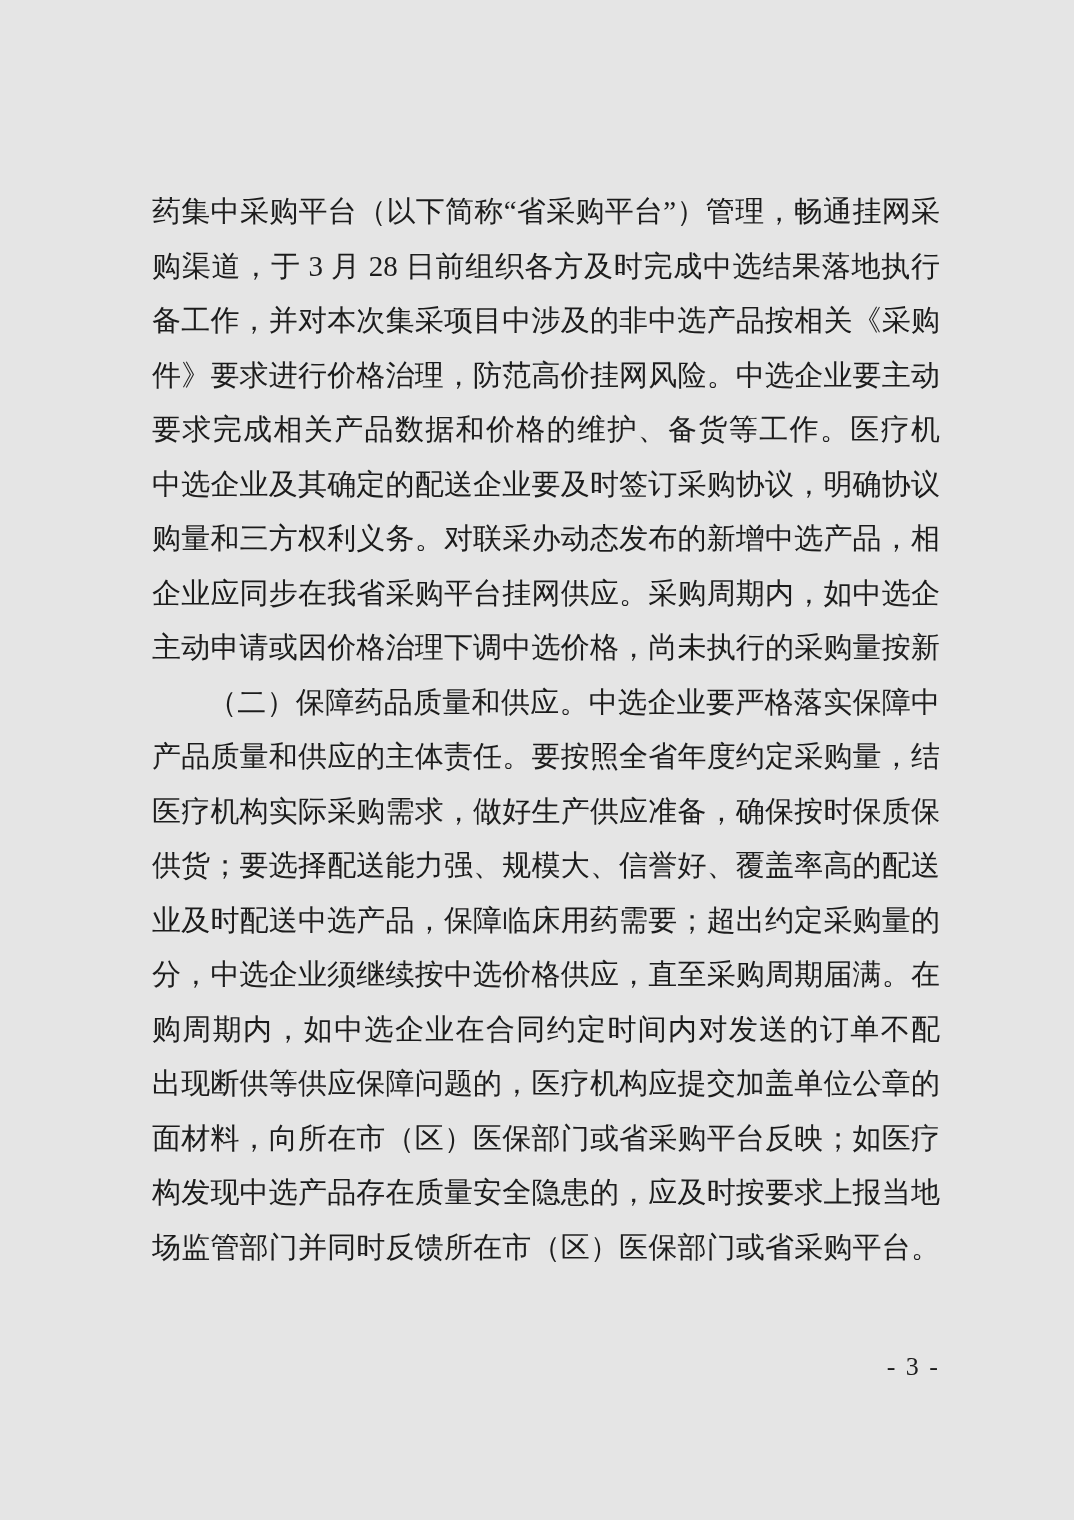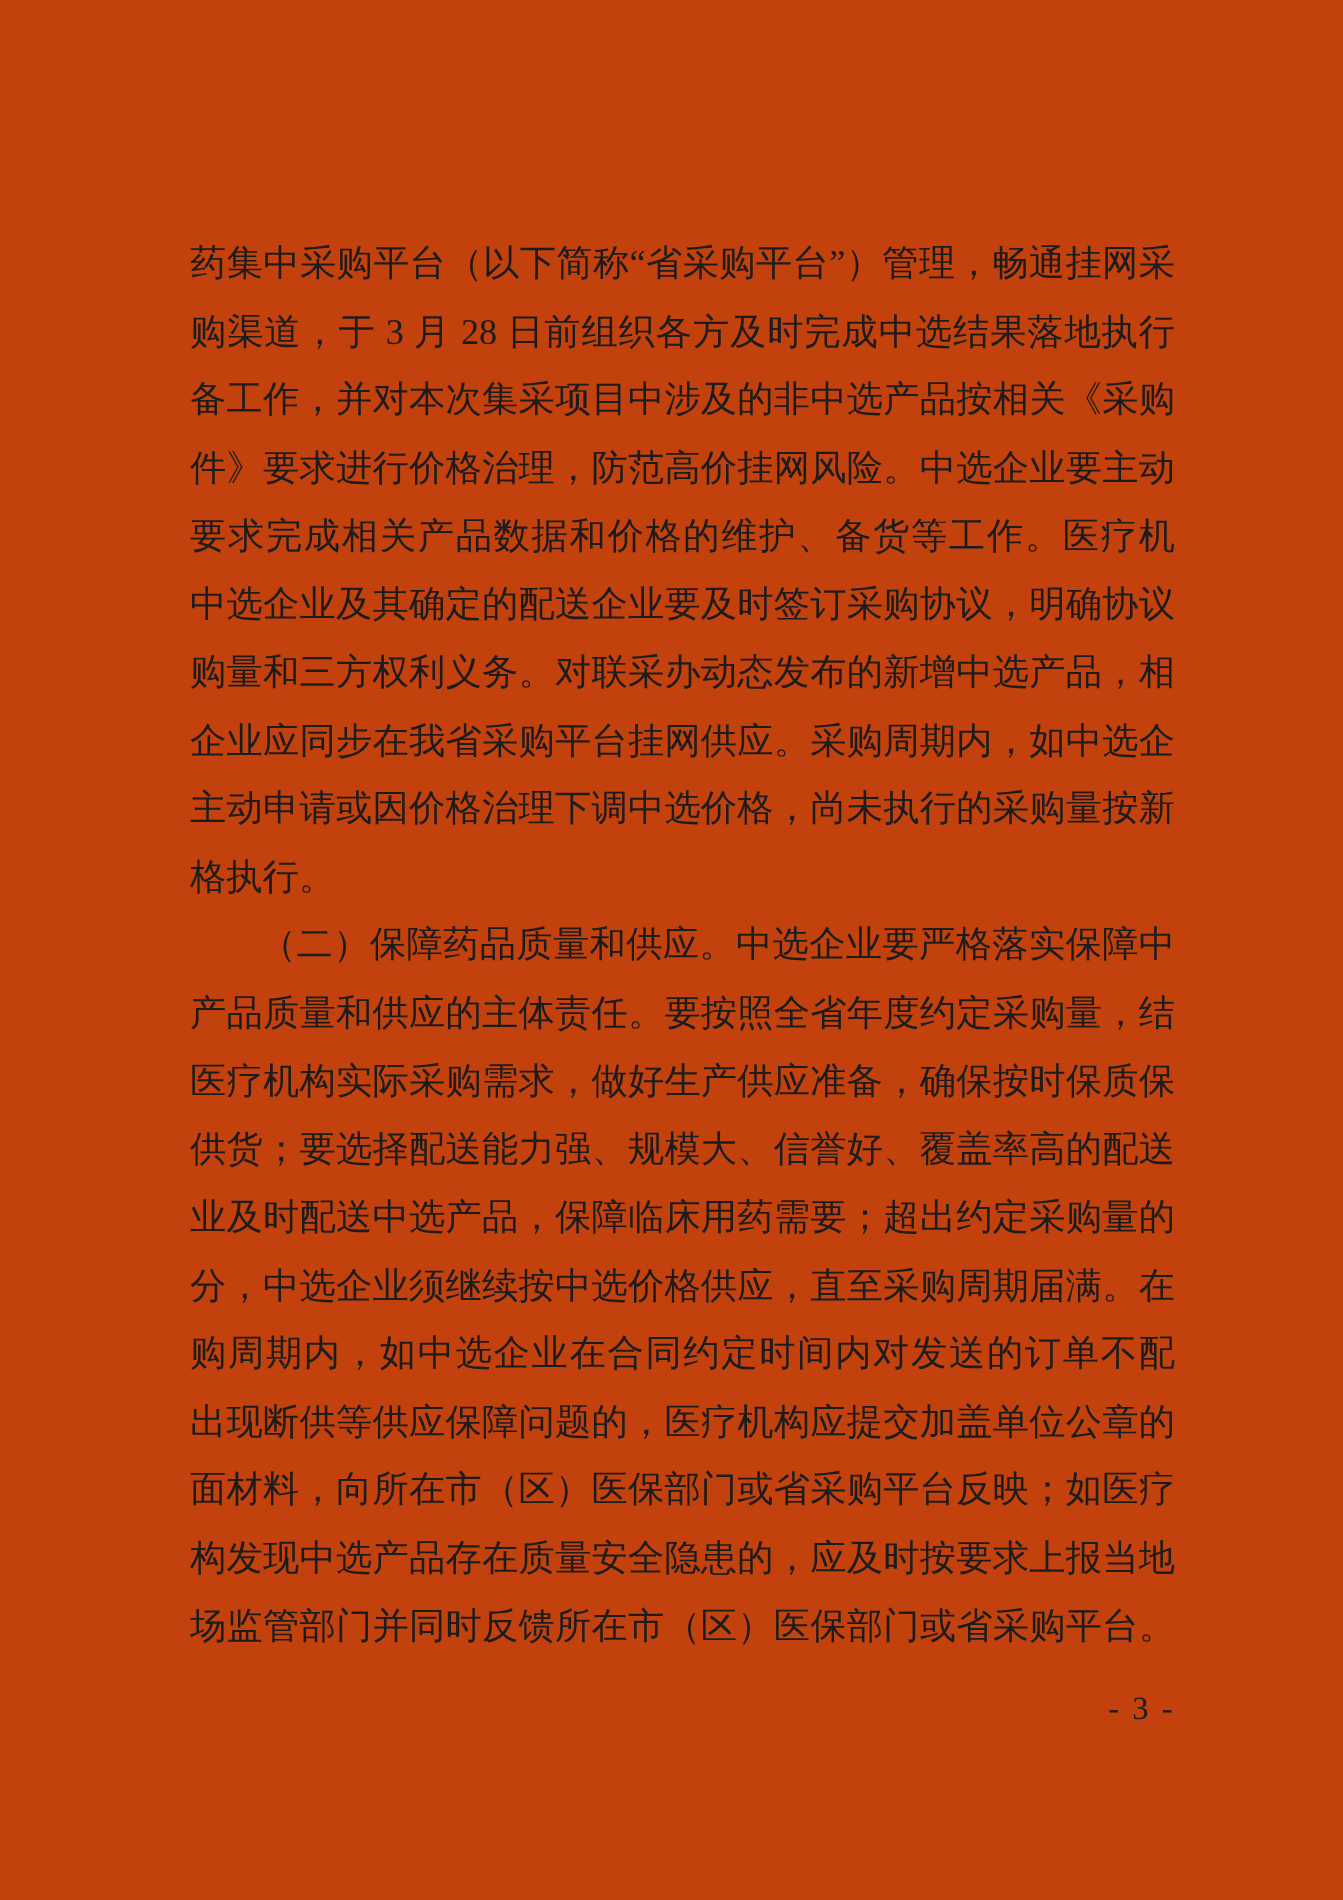"药集中采购平台（以下简称“省采购平台”）管理，畅通挂网采" .page { background: #c2410c -> #e5e5e5 }
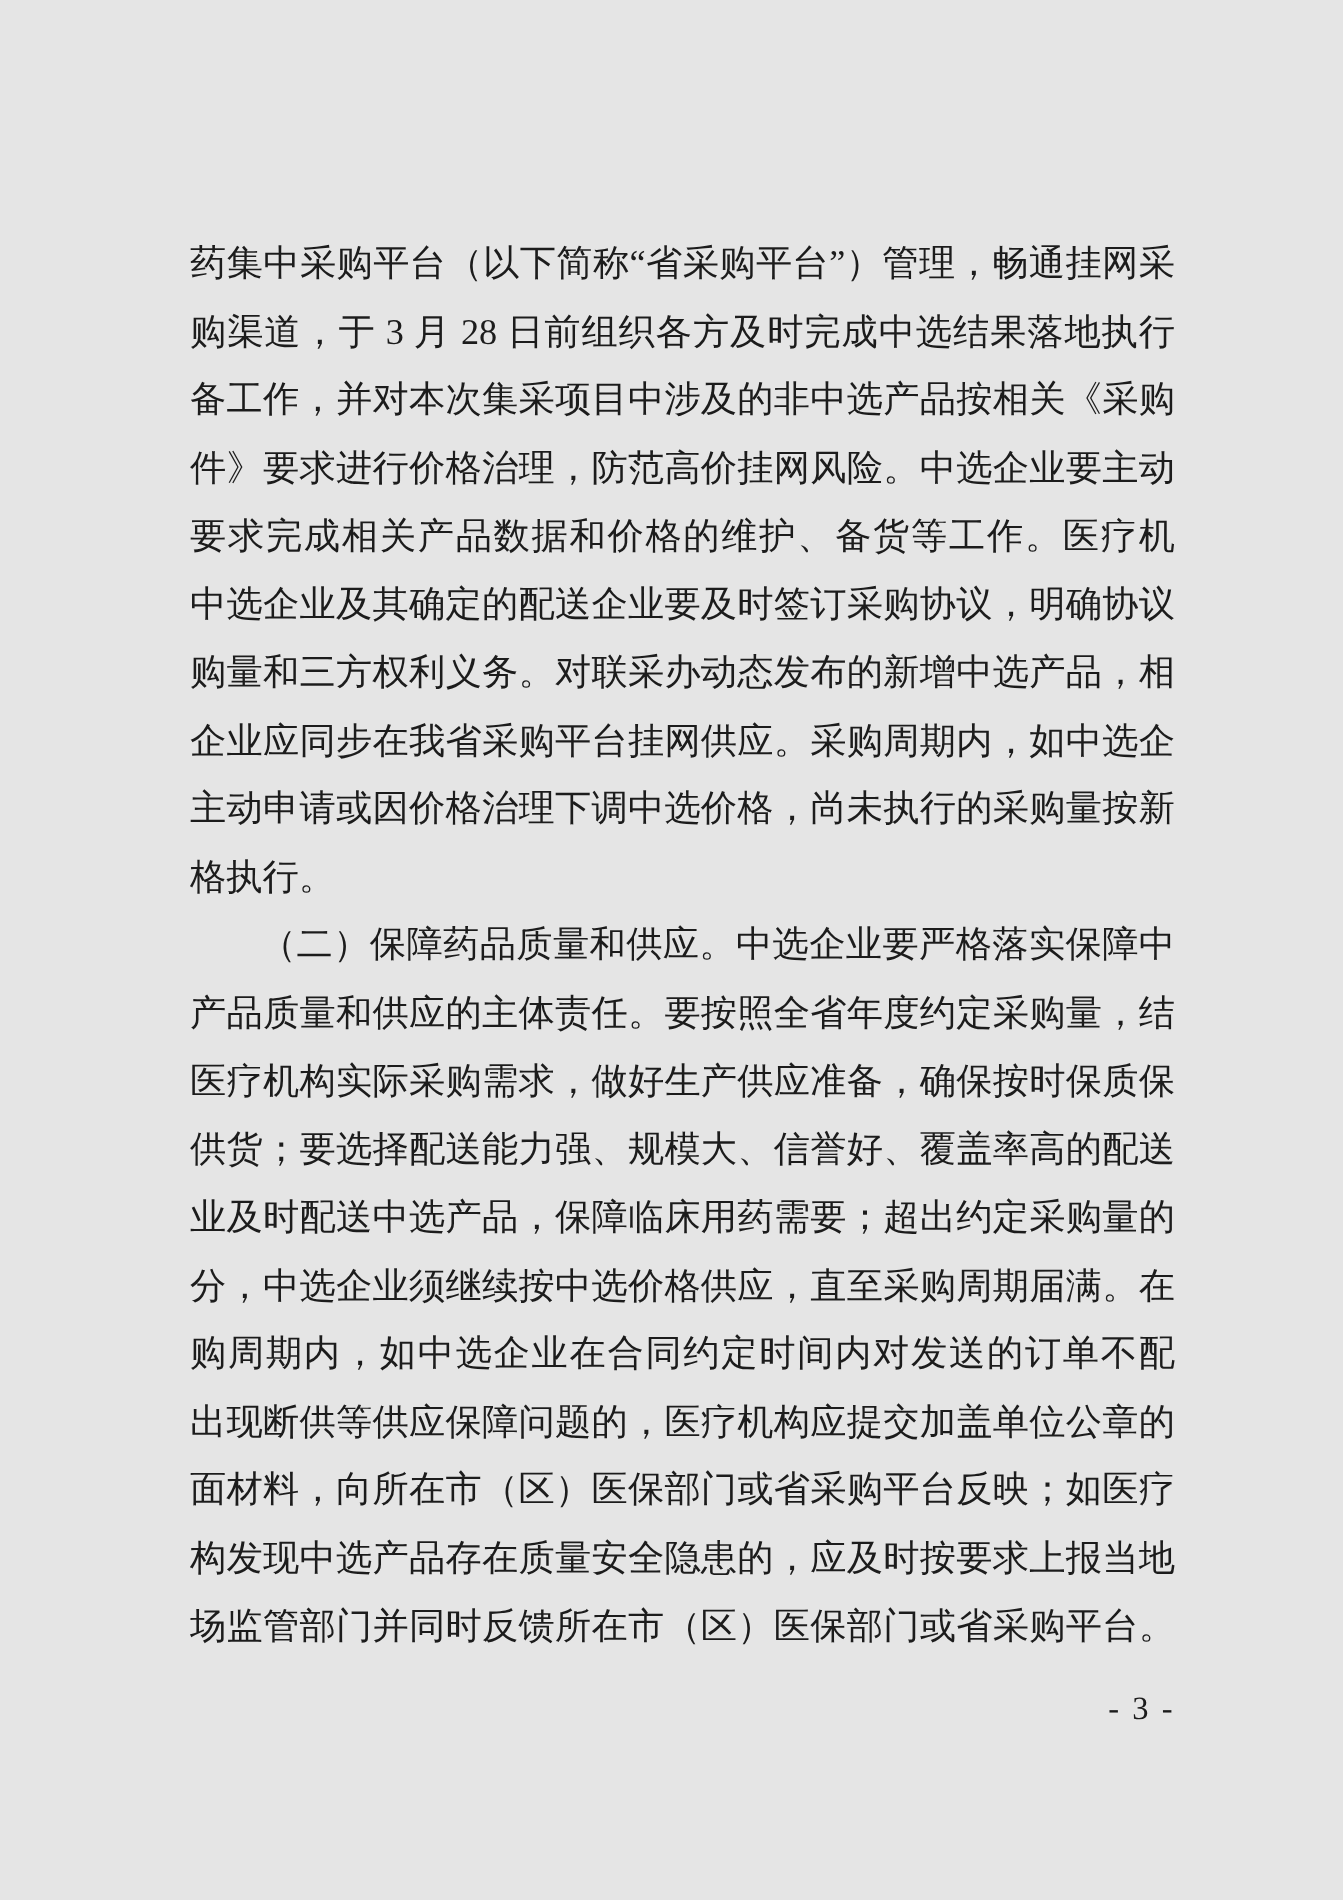"格执行。" div.line { html: <div><span>格执行。</span></div> -> none }
